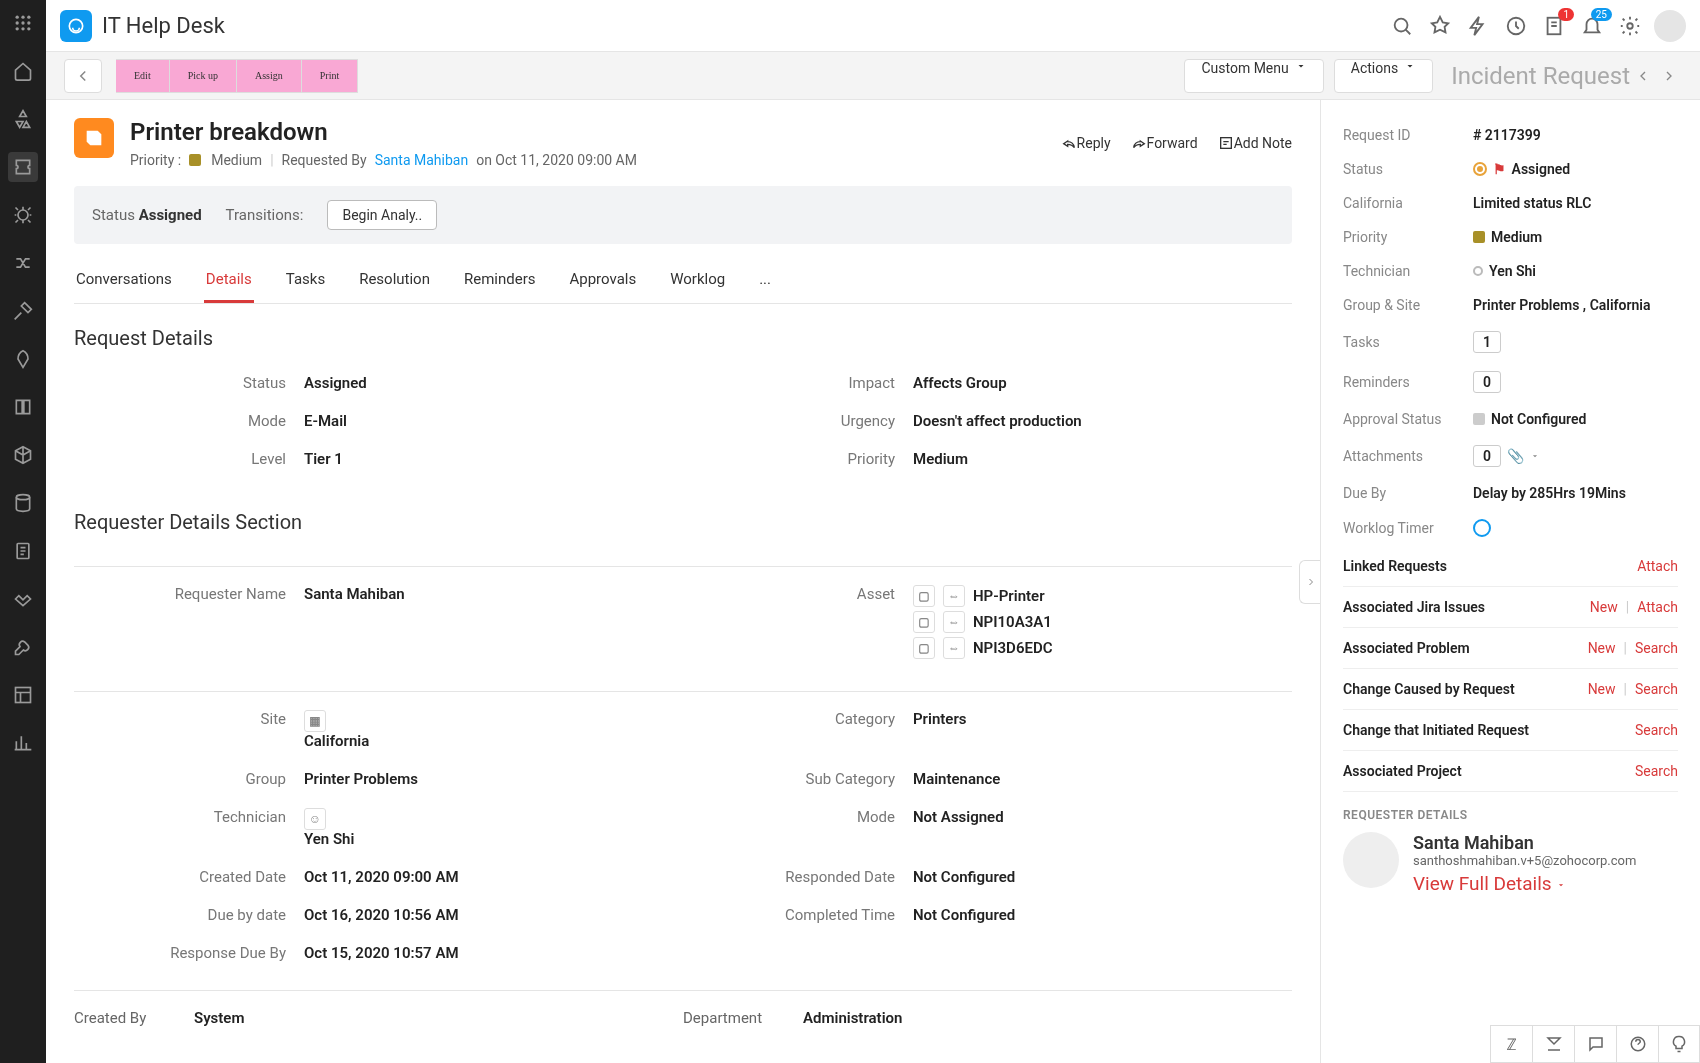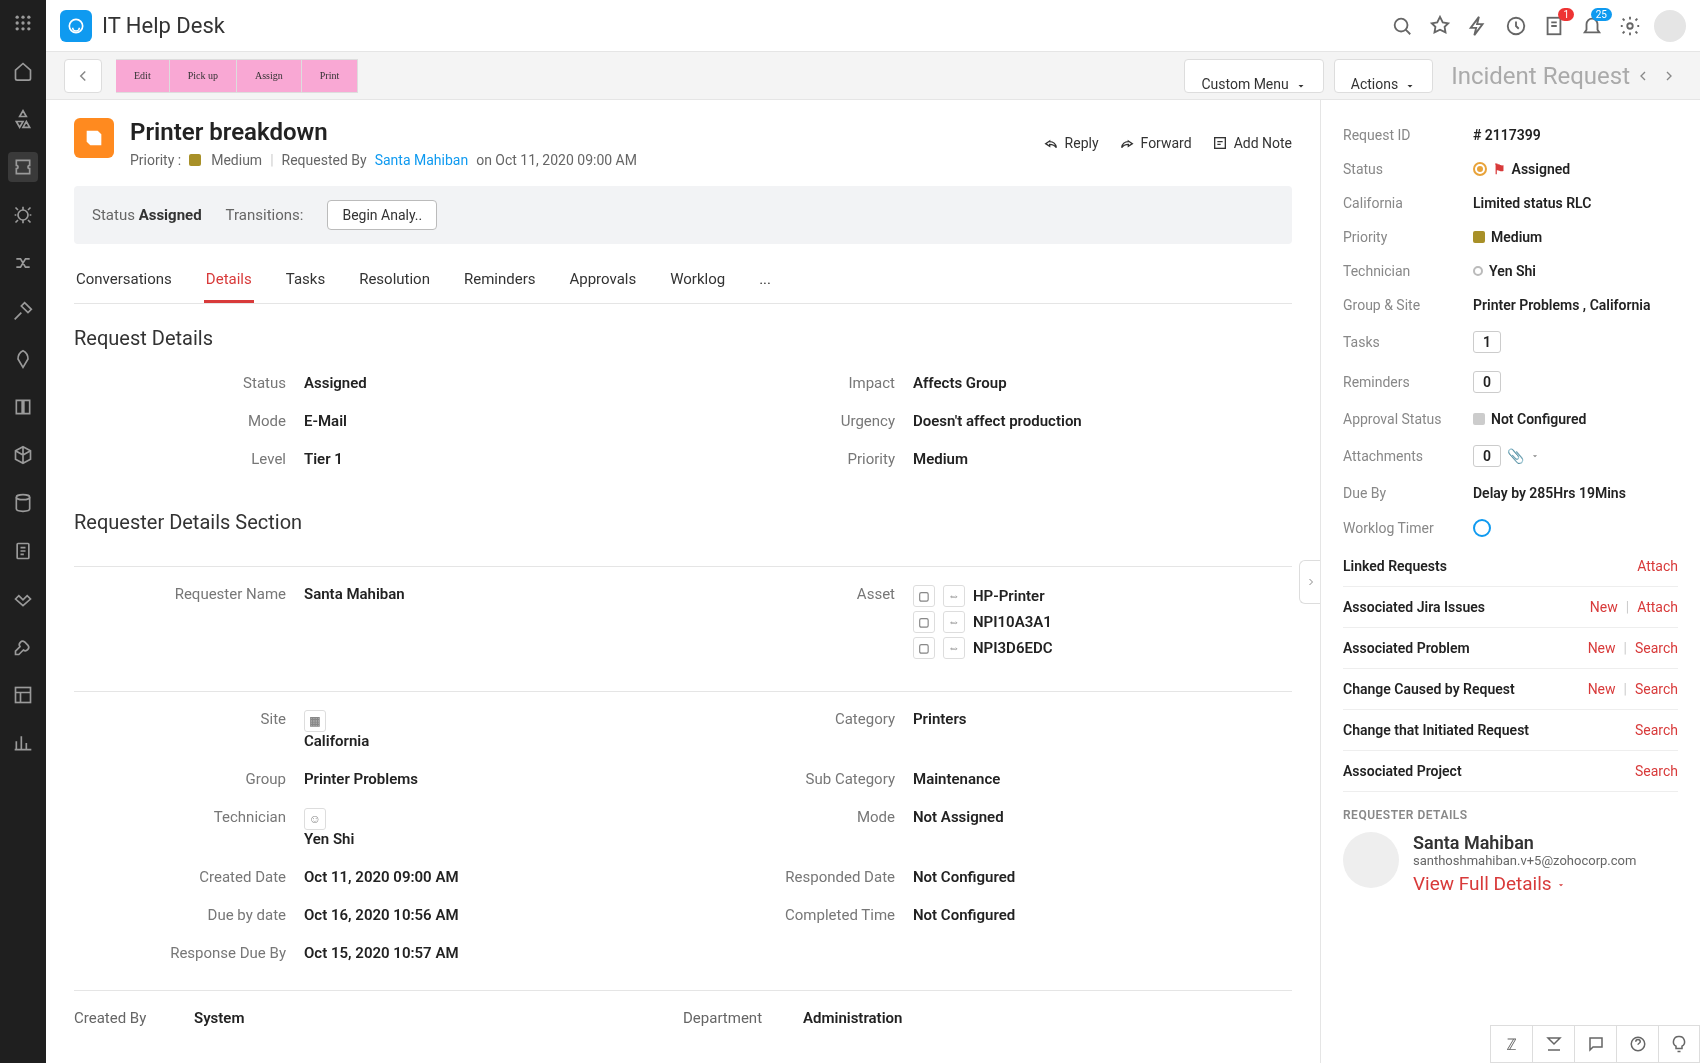"Custom Menu" .subbar .ddbtn { align-items: flex-end -> flex-start }
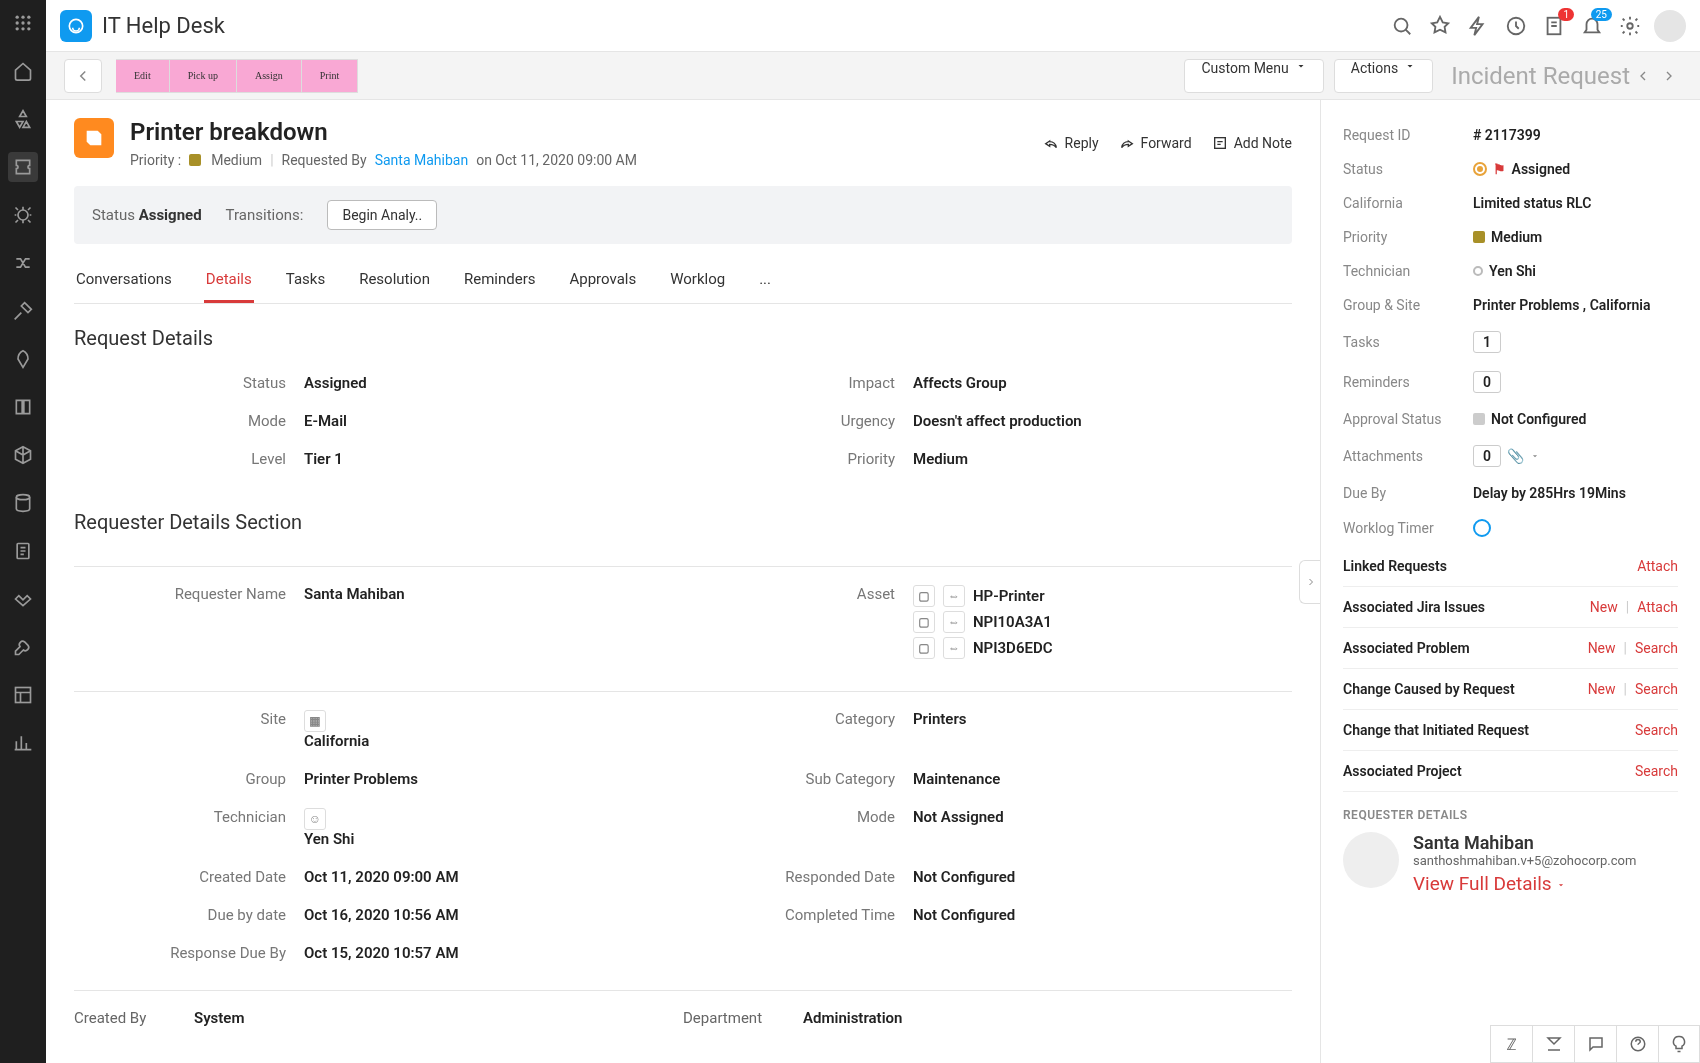"Reply" .head-actions .link { gap: 6px -> none }
